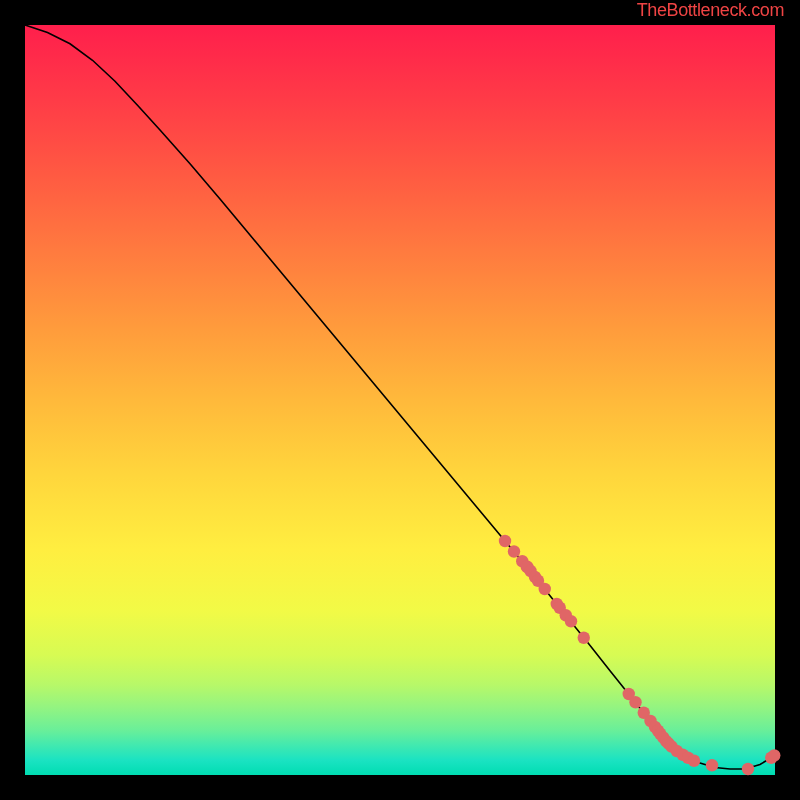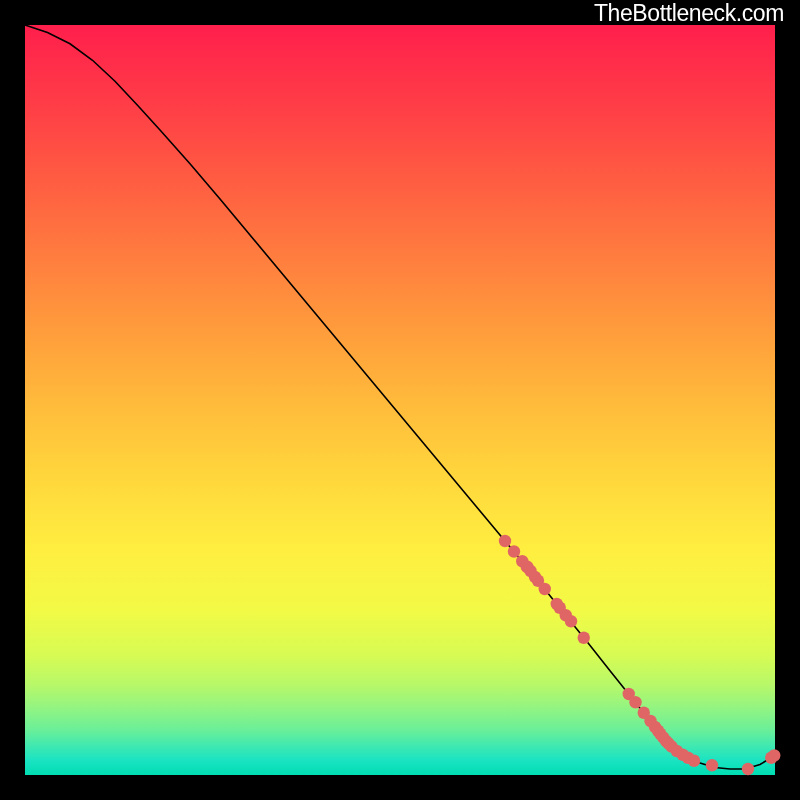"TheBottleneck.com" .watermark { color: #ffffff -> #ef4444; font-size: 23px -> 18px }
